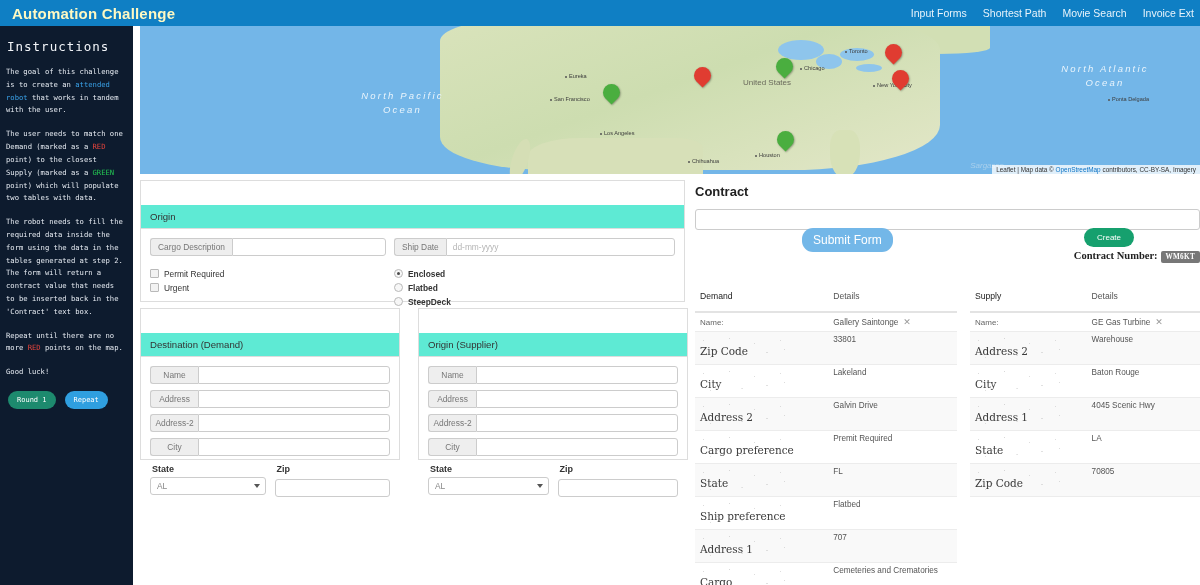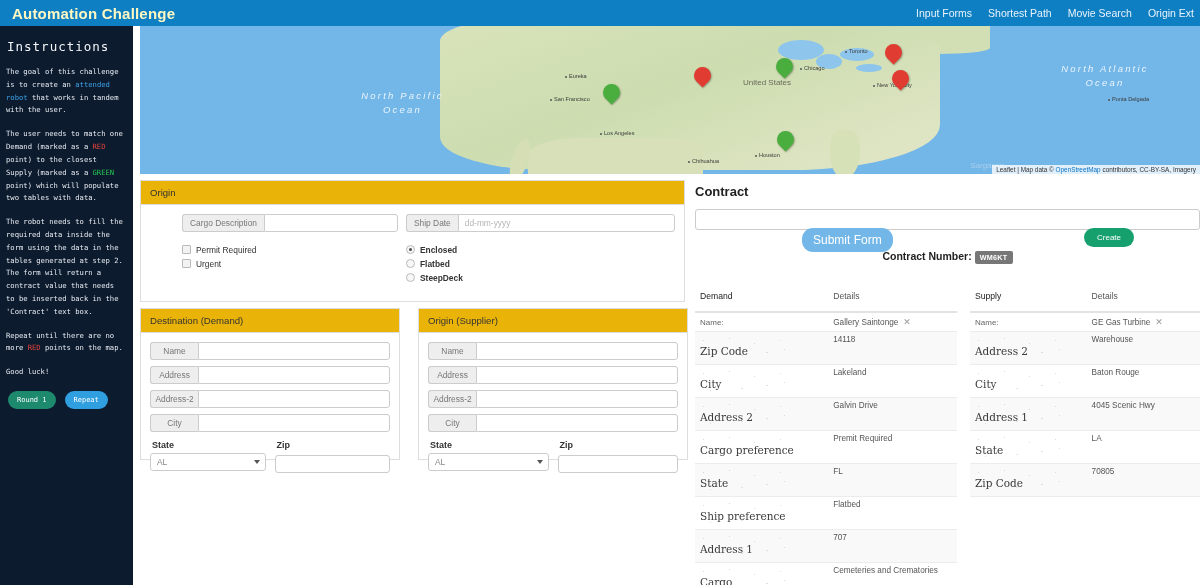"Origin Ext" span.nav-link { text: Origin -> Invoice }
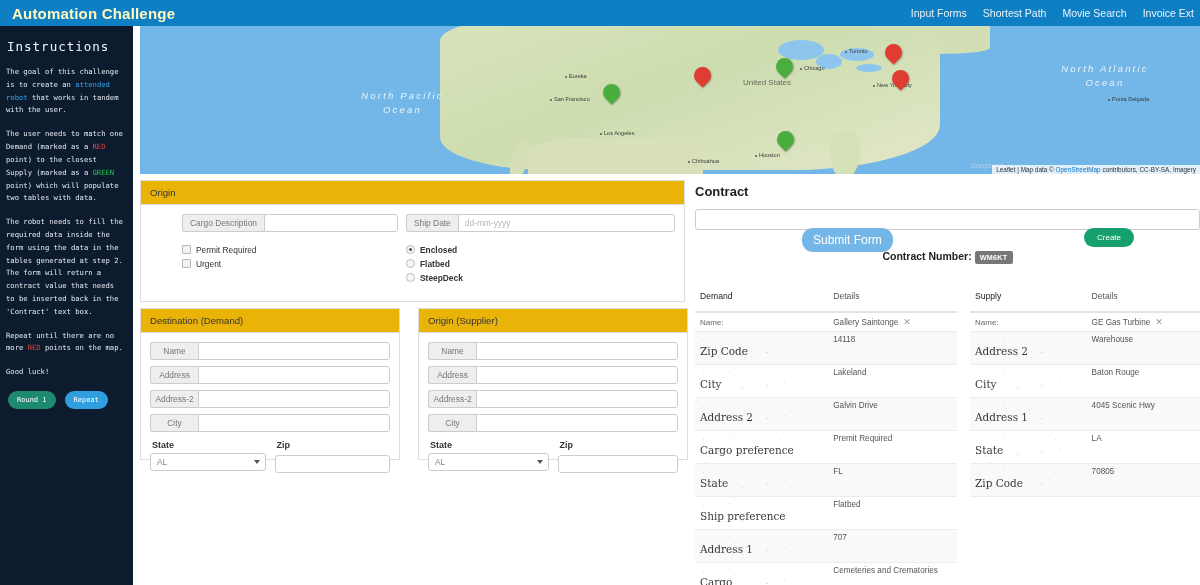"Origin" .panel-head { background: #eab308 -> #5eead4; margin-top: none -> 24px }
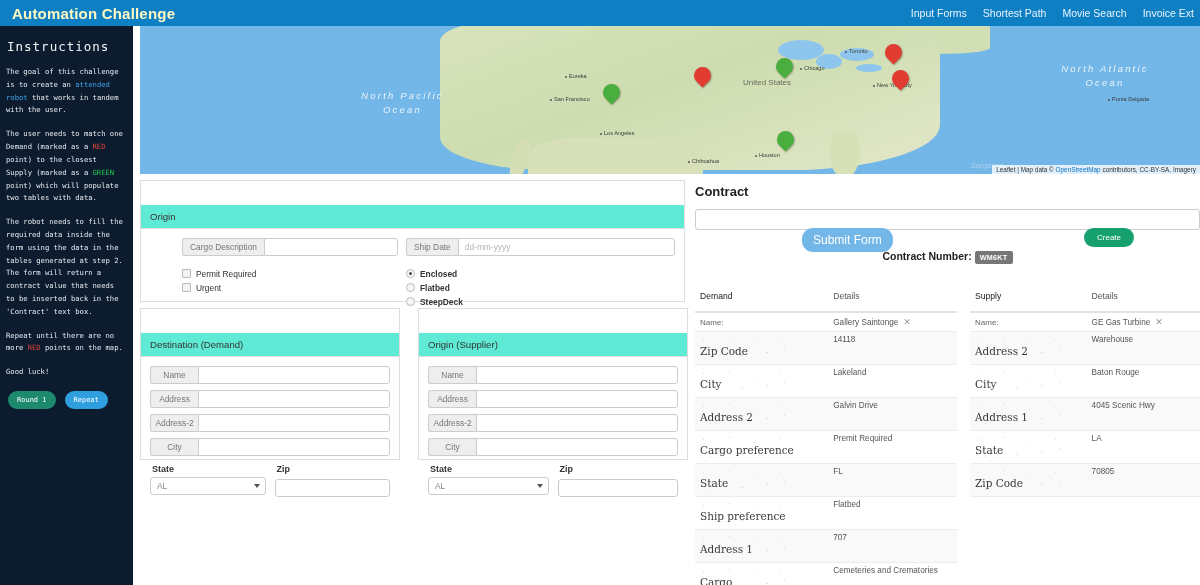"Cargo Description" .col-left { margin-left: 32px -> none; width: 216px -> 236px }
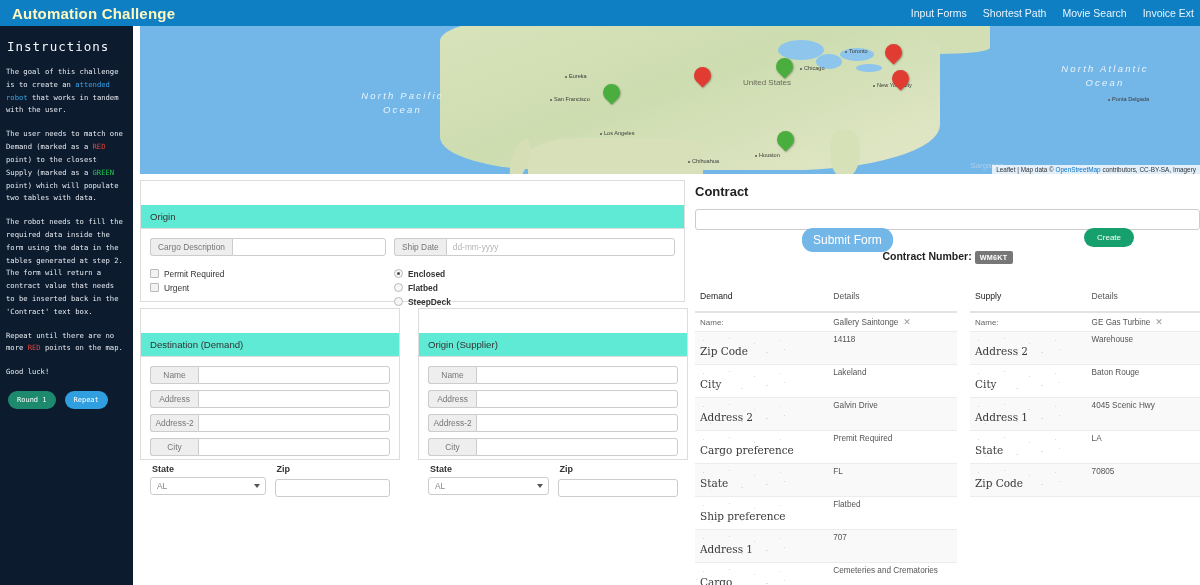"Contract Number: WM6KT" .contract-number { font-family: none -> Liberation Serif, serif; text-align: center -> right }
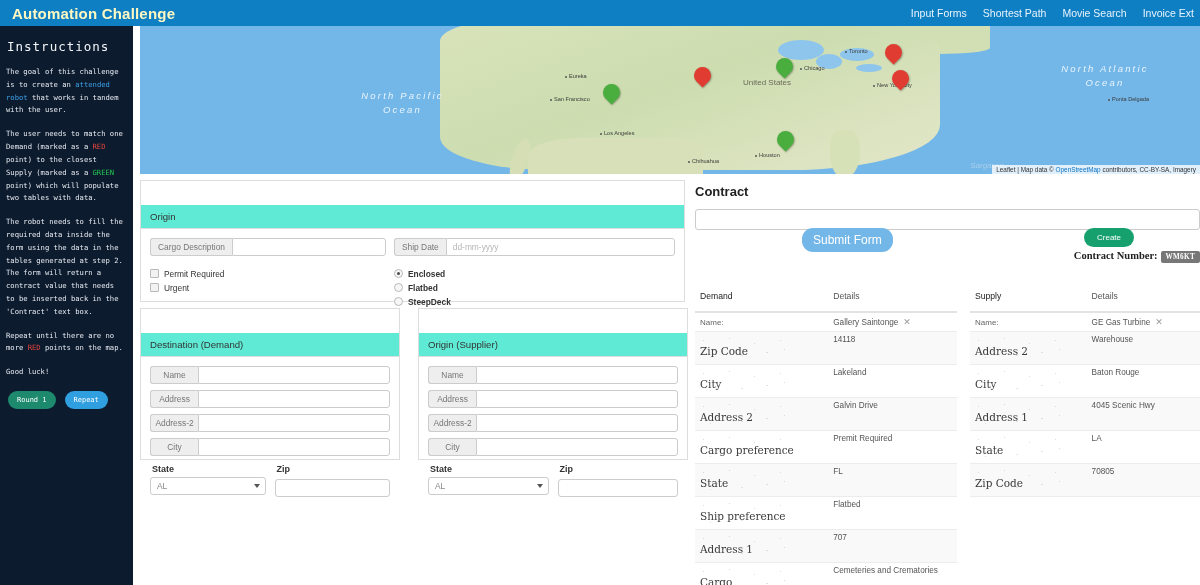"14118" div.dt-c2 { text: 14118 -> 33801 }
